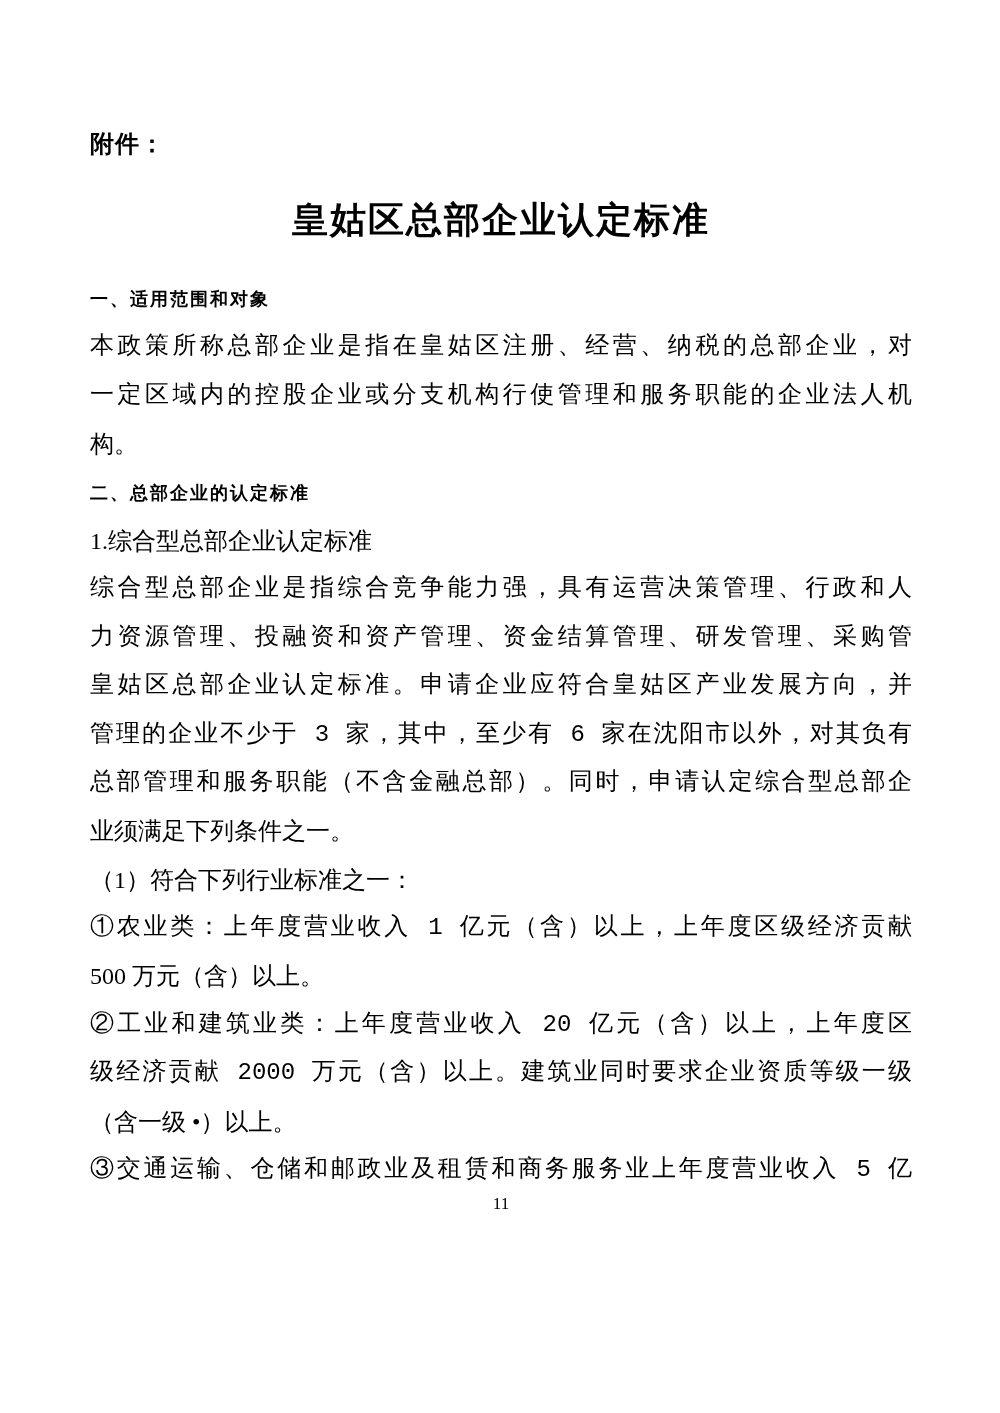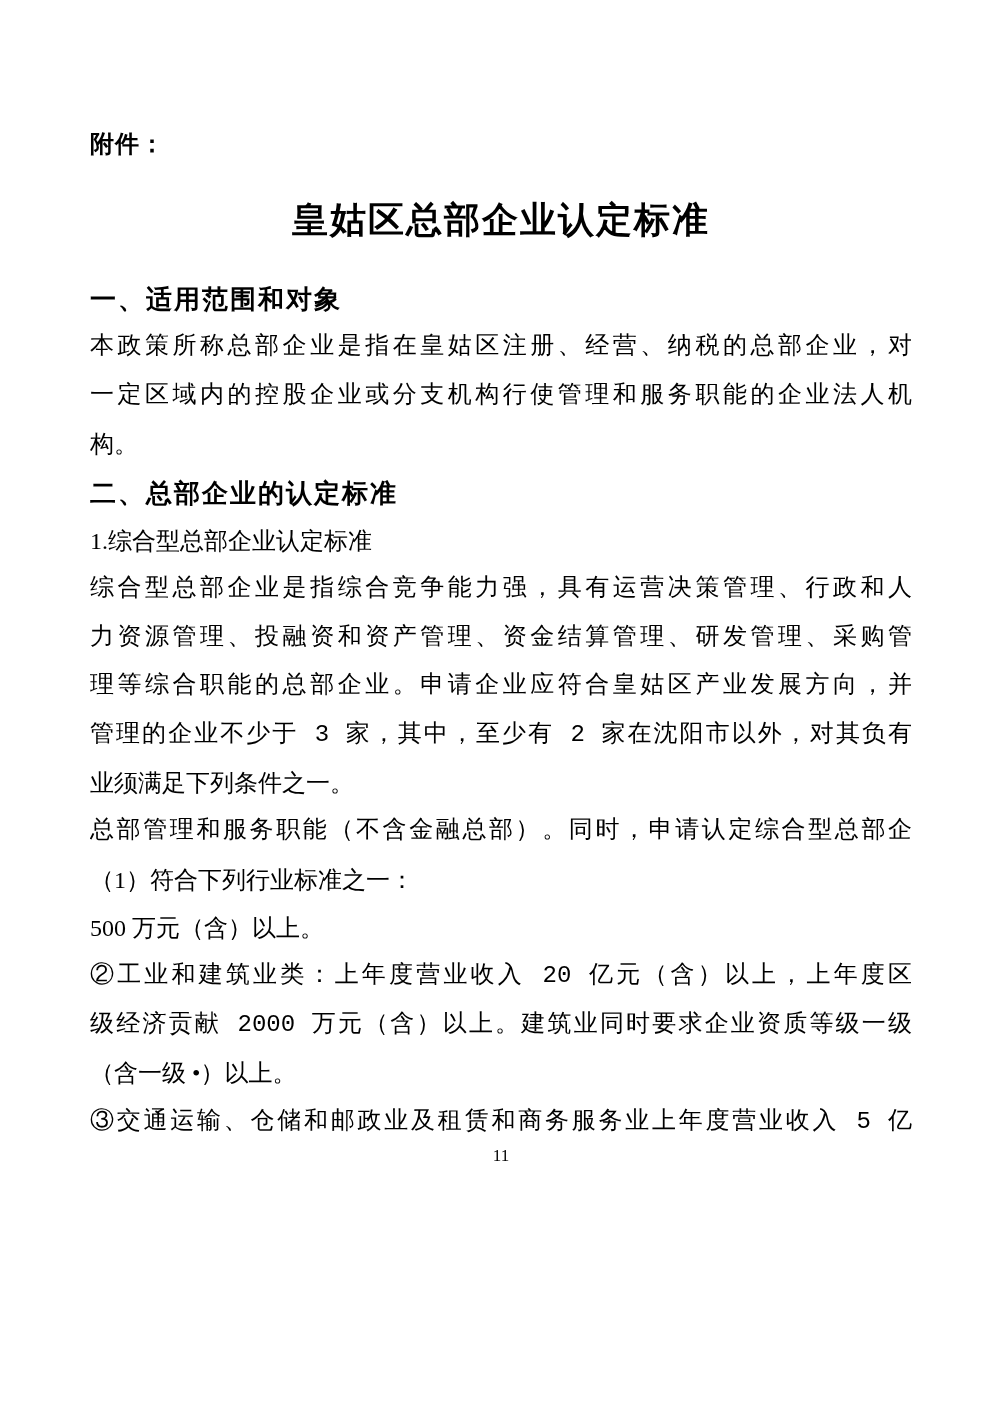"一、适用范围和对象" .heading { font-size: 26px -> 18px }
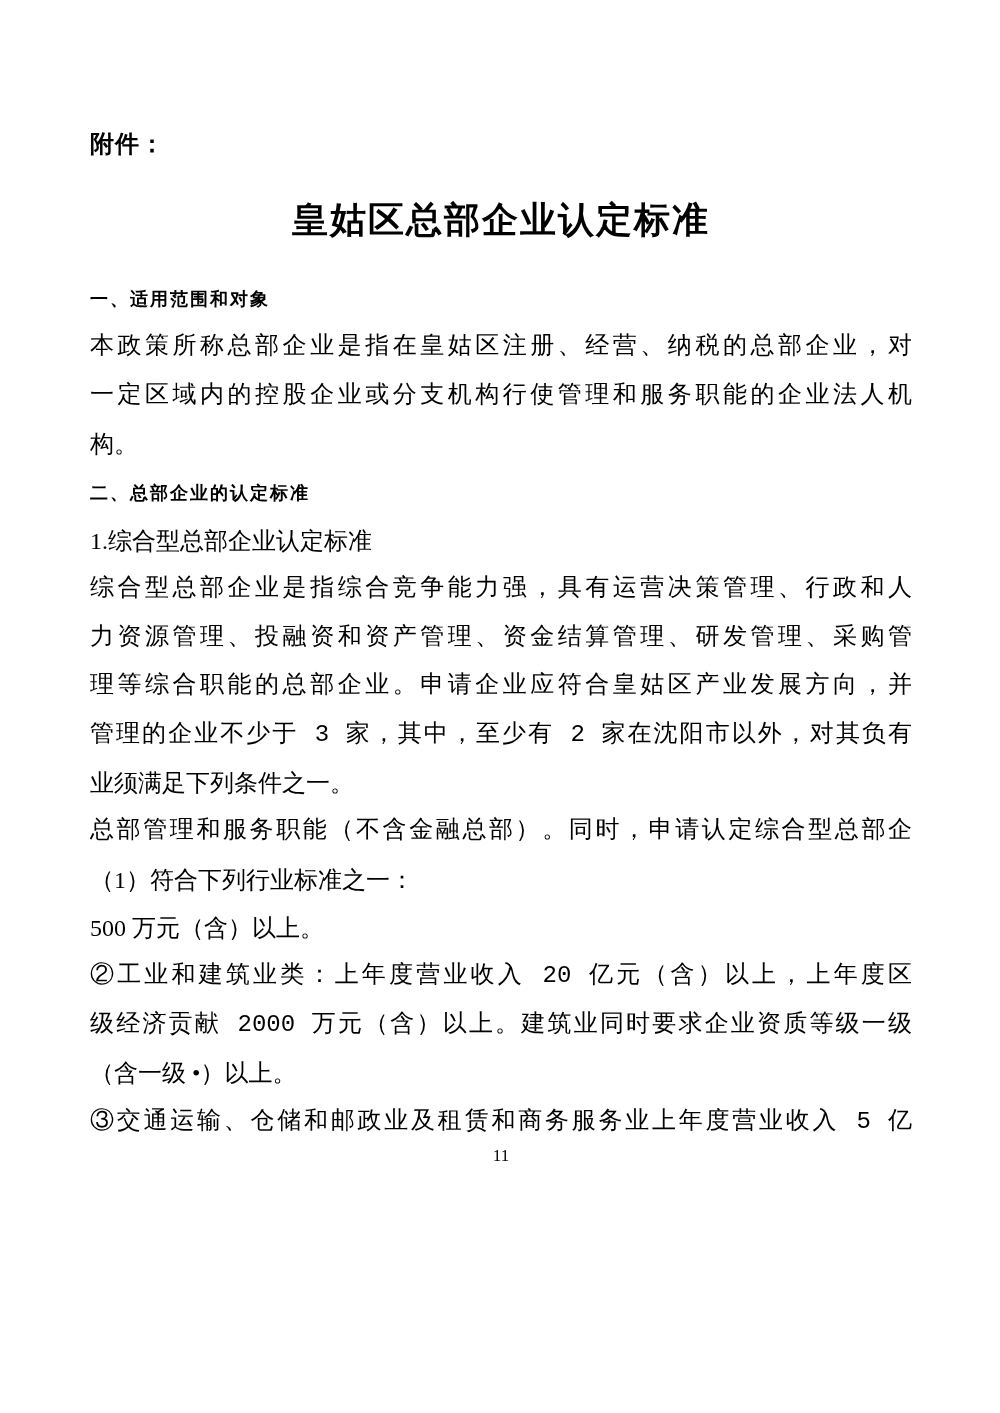"理等综合职能的总部企业。申请企业应符合皇姑区产业发展方向，并" div.line { text: 理等综合职能的总部企业 -> 皇姑区总部企业认定标准 }
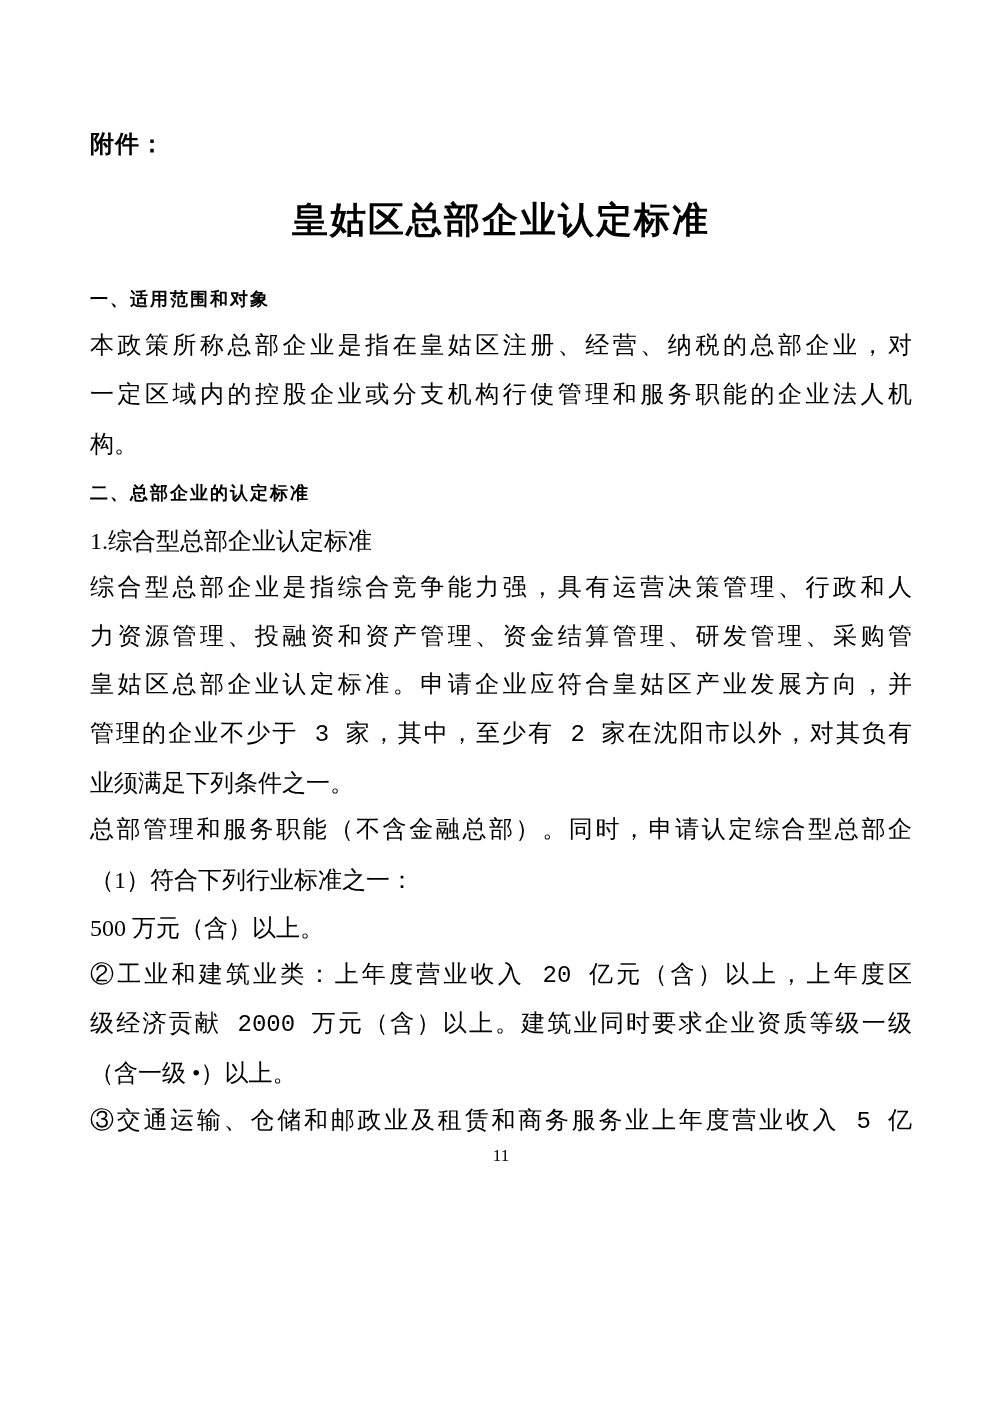"管理的企业不少于 3 家，其中，至少有 2 家在沈阳市以外，对其负有" div.line { text: 2 -> 6 }
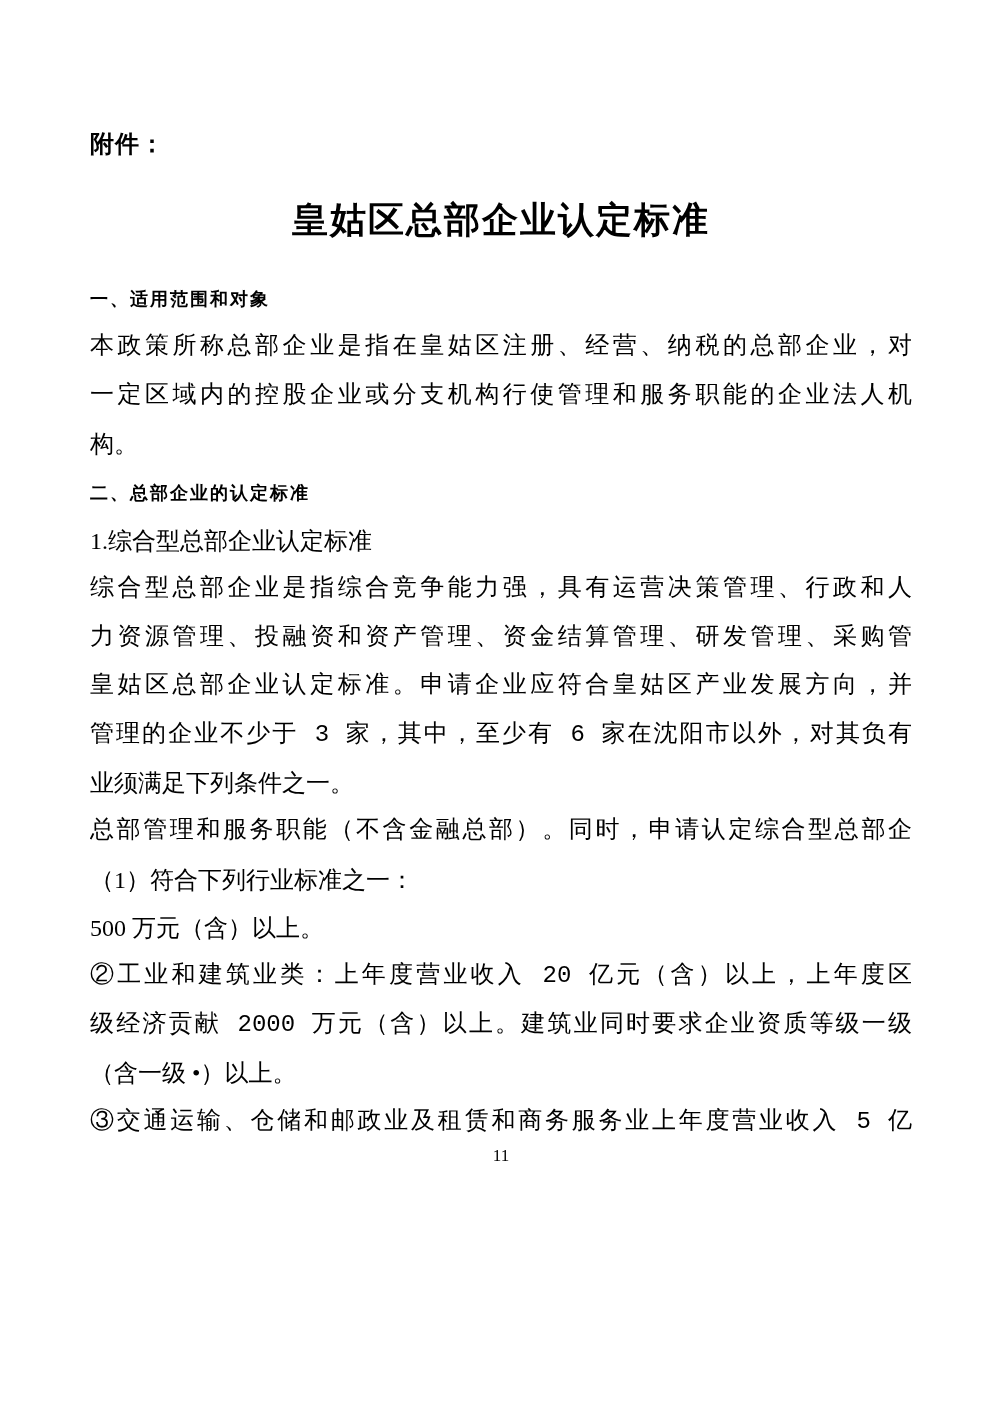"业须满足下列条件之一。" div.line { order: before "总部管理和服务职能（不含金融总部）。同时，申请认定综合型总部企" -> after "总部管理和服务职能（不含金融总部）。同时，申请认定综合型总部企" }
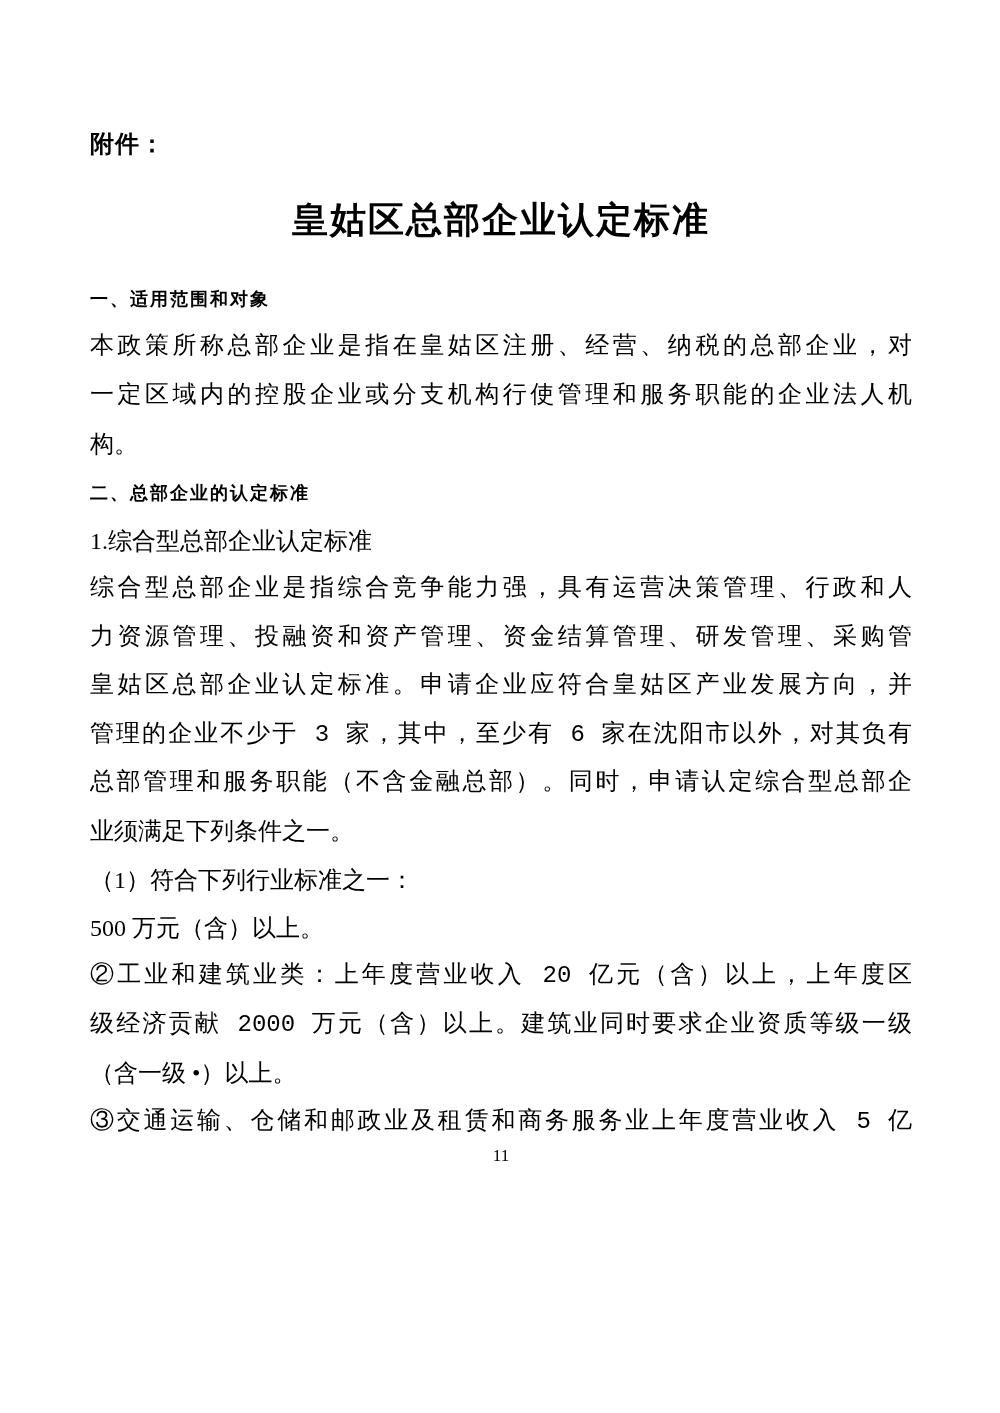"①农业类：上年度营业收入 1 亿元（含）以上，上年度区级经济贡献" div.line { html: none -> <div>①农业类：上年度营业收入 1 亿元（含）以上，上年度区级经济贡献</div> }
